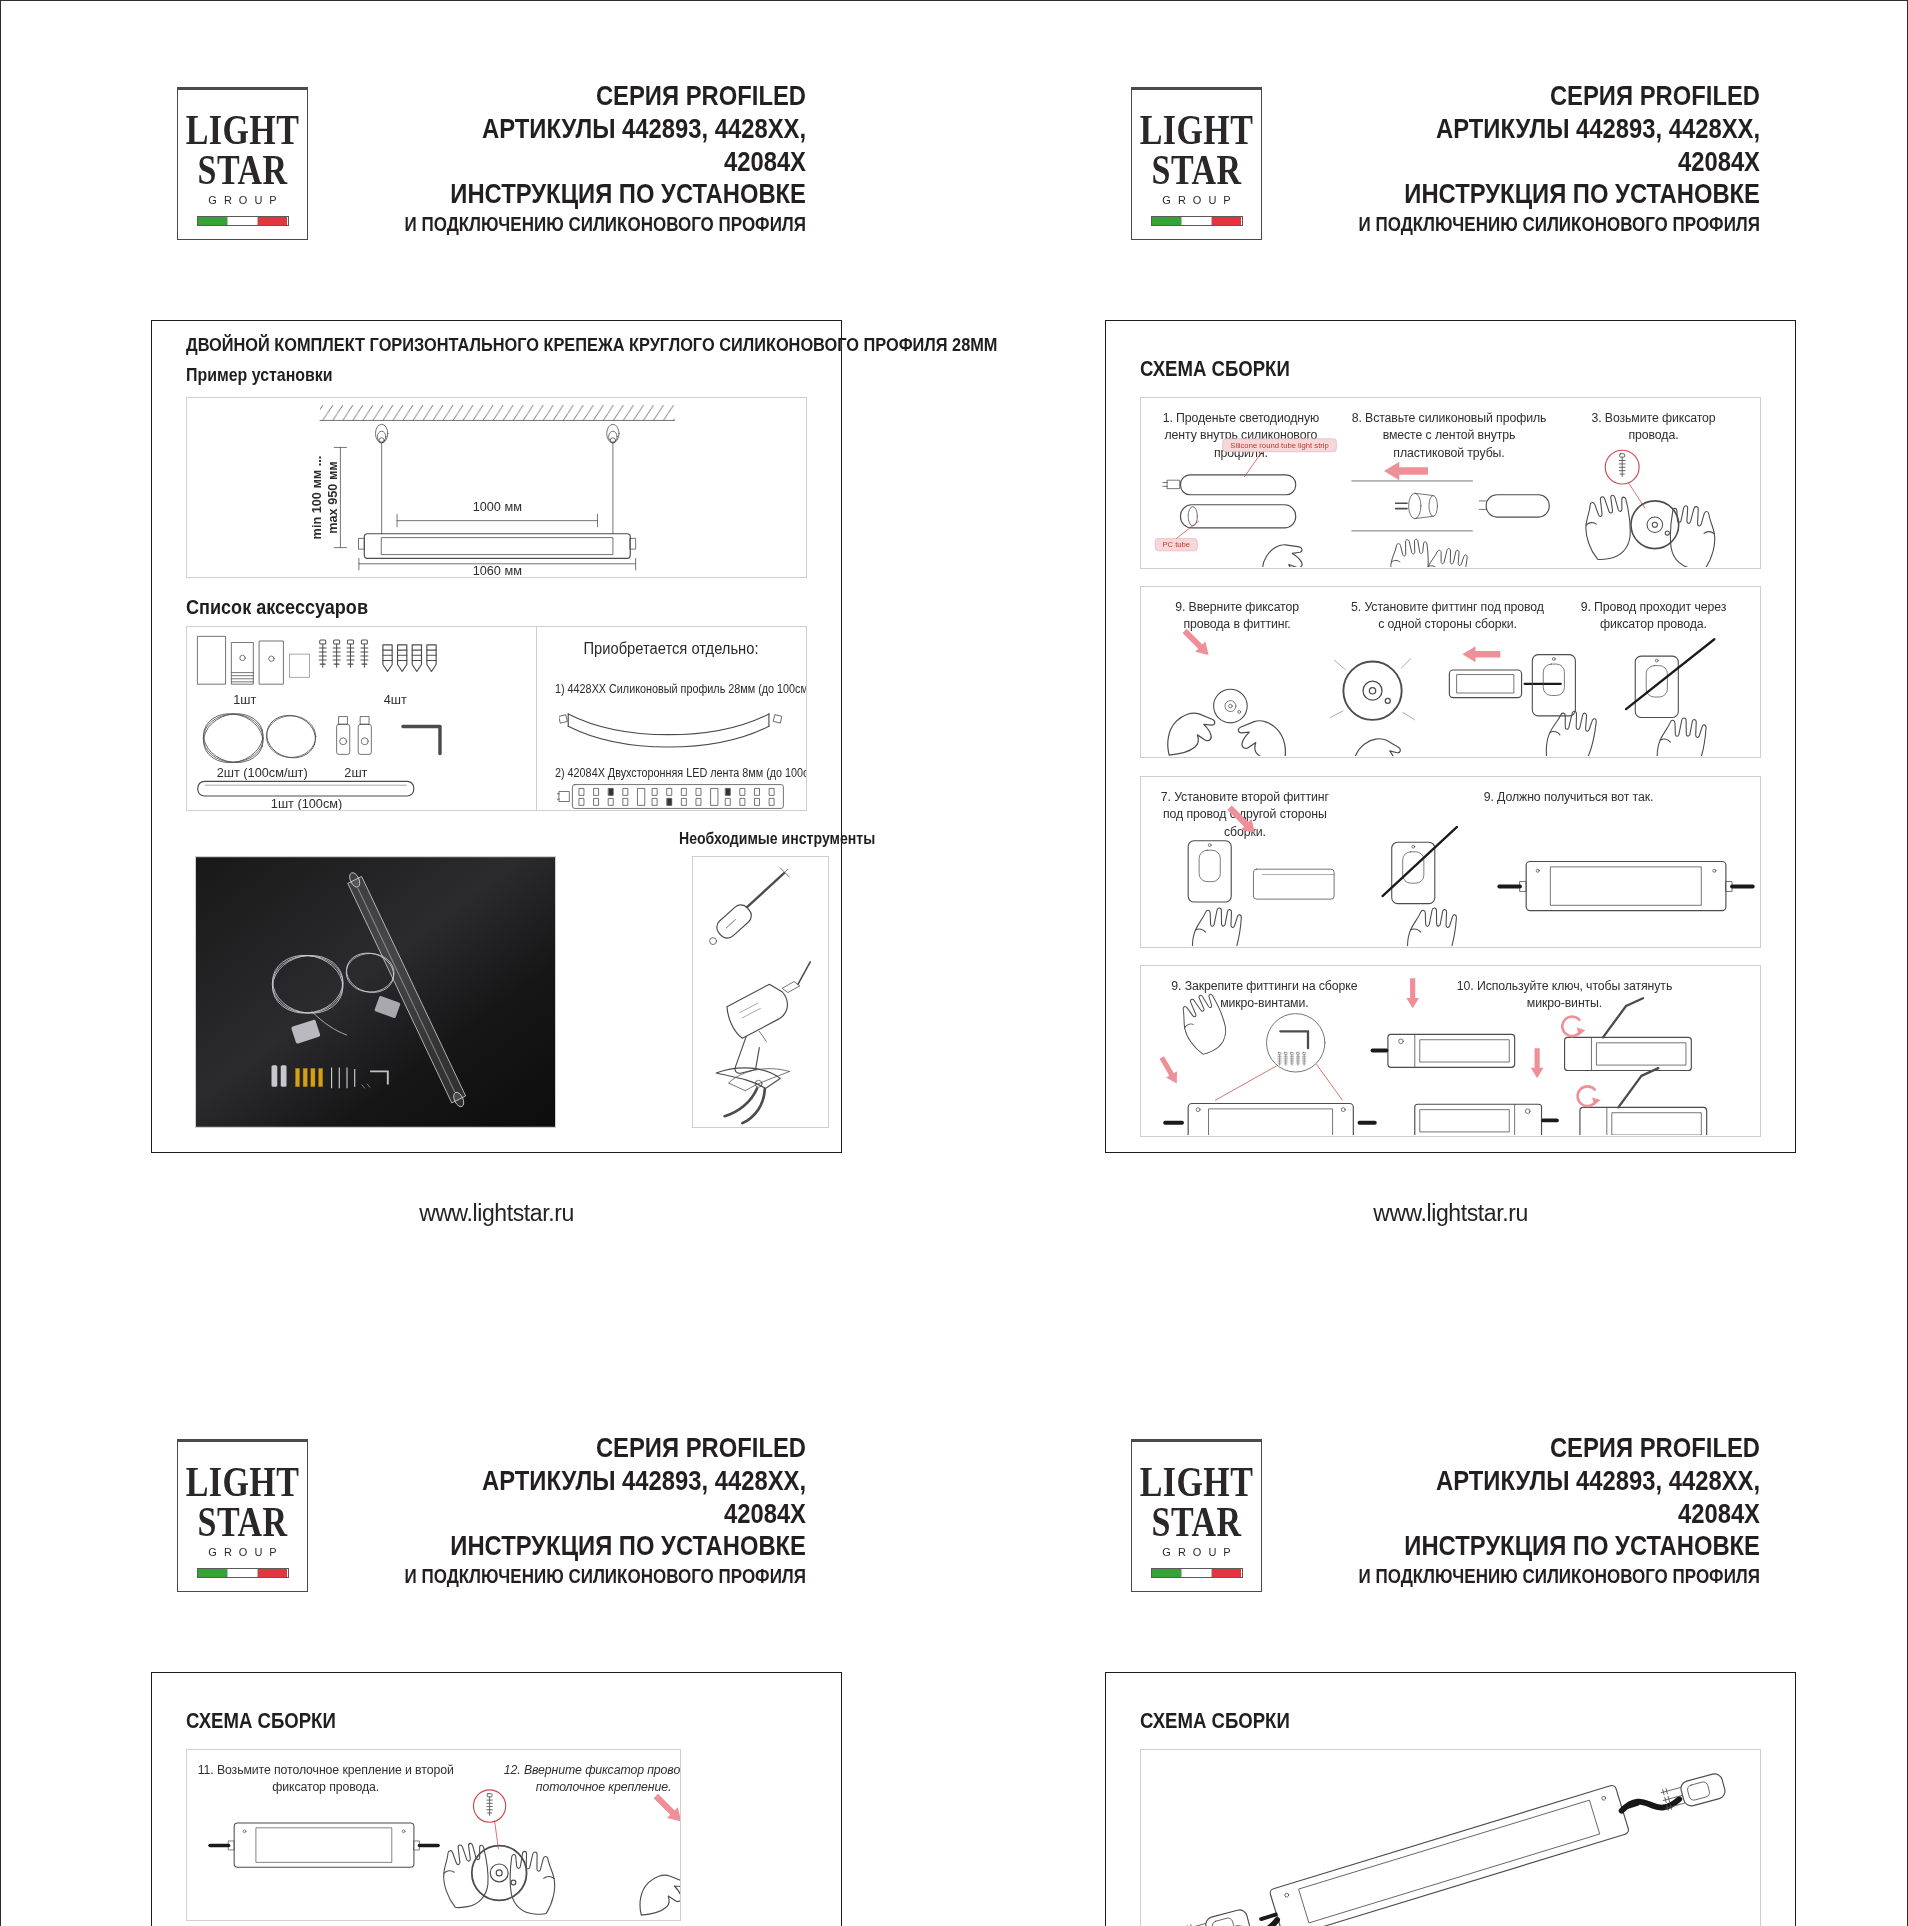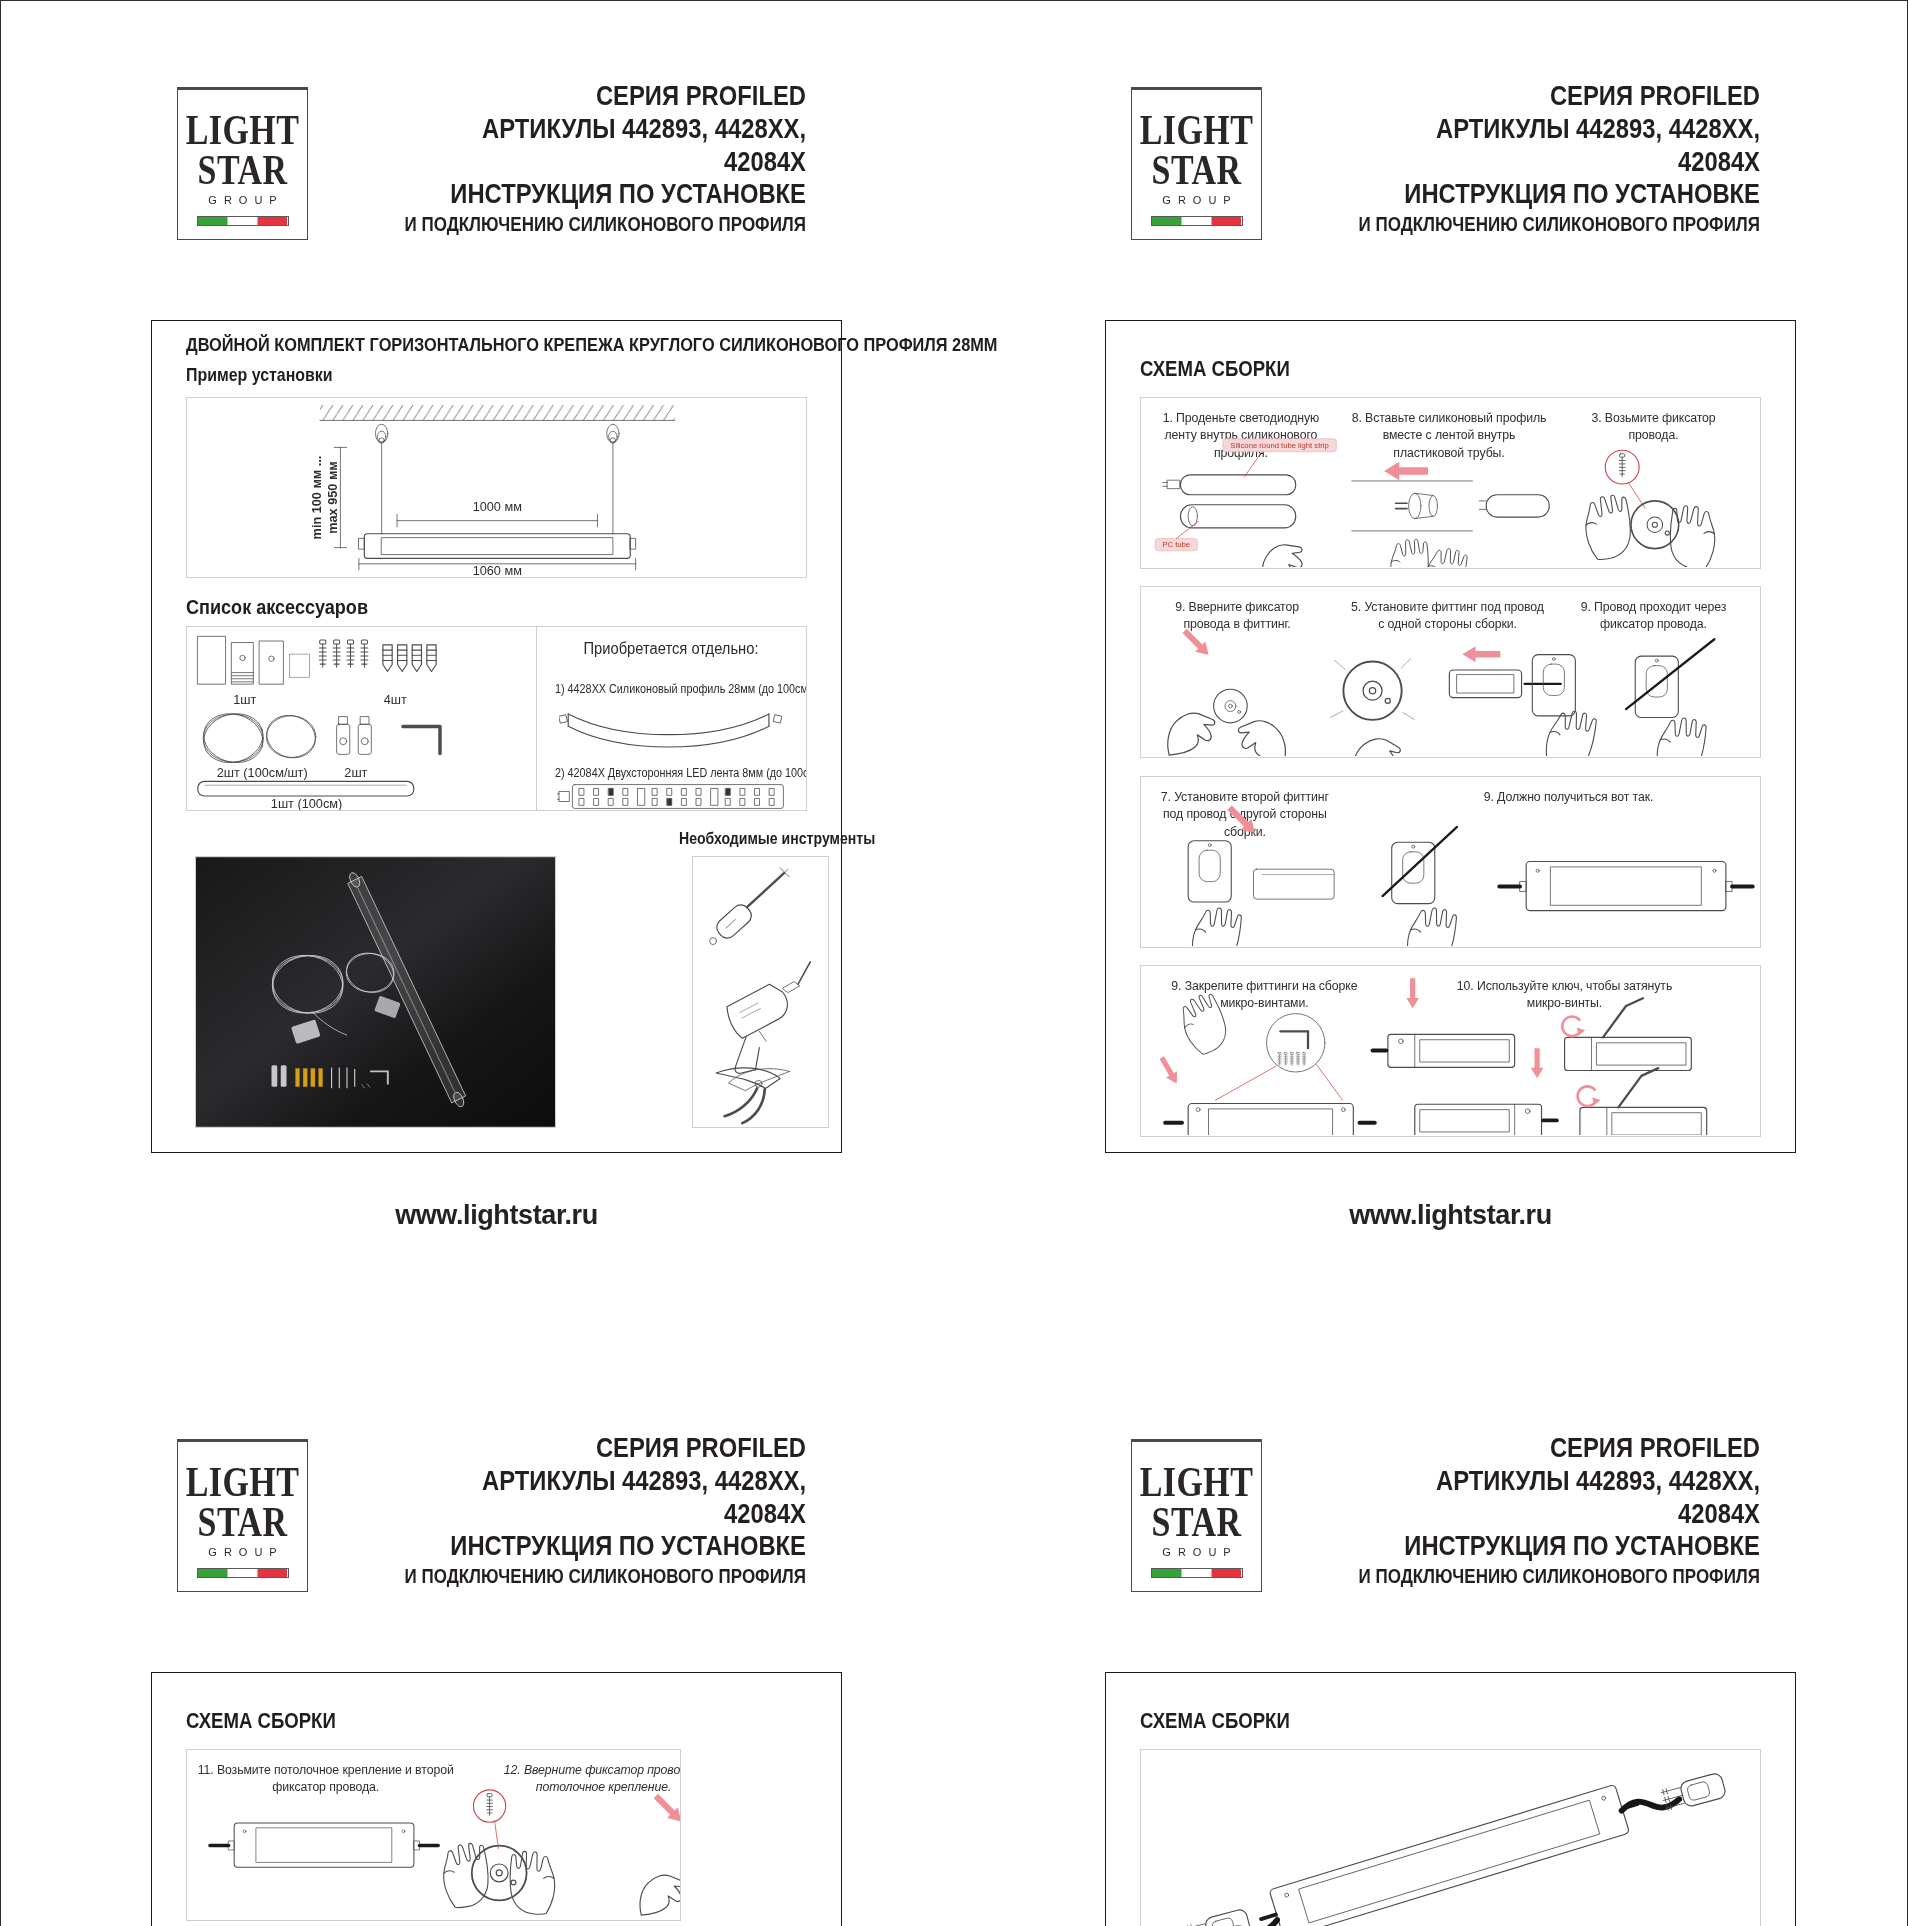"www.lightstar.ru" .page-footer { font-size: 27px -> 23px; font-weight: 700 -> 400 }
